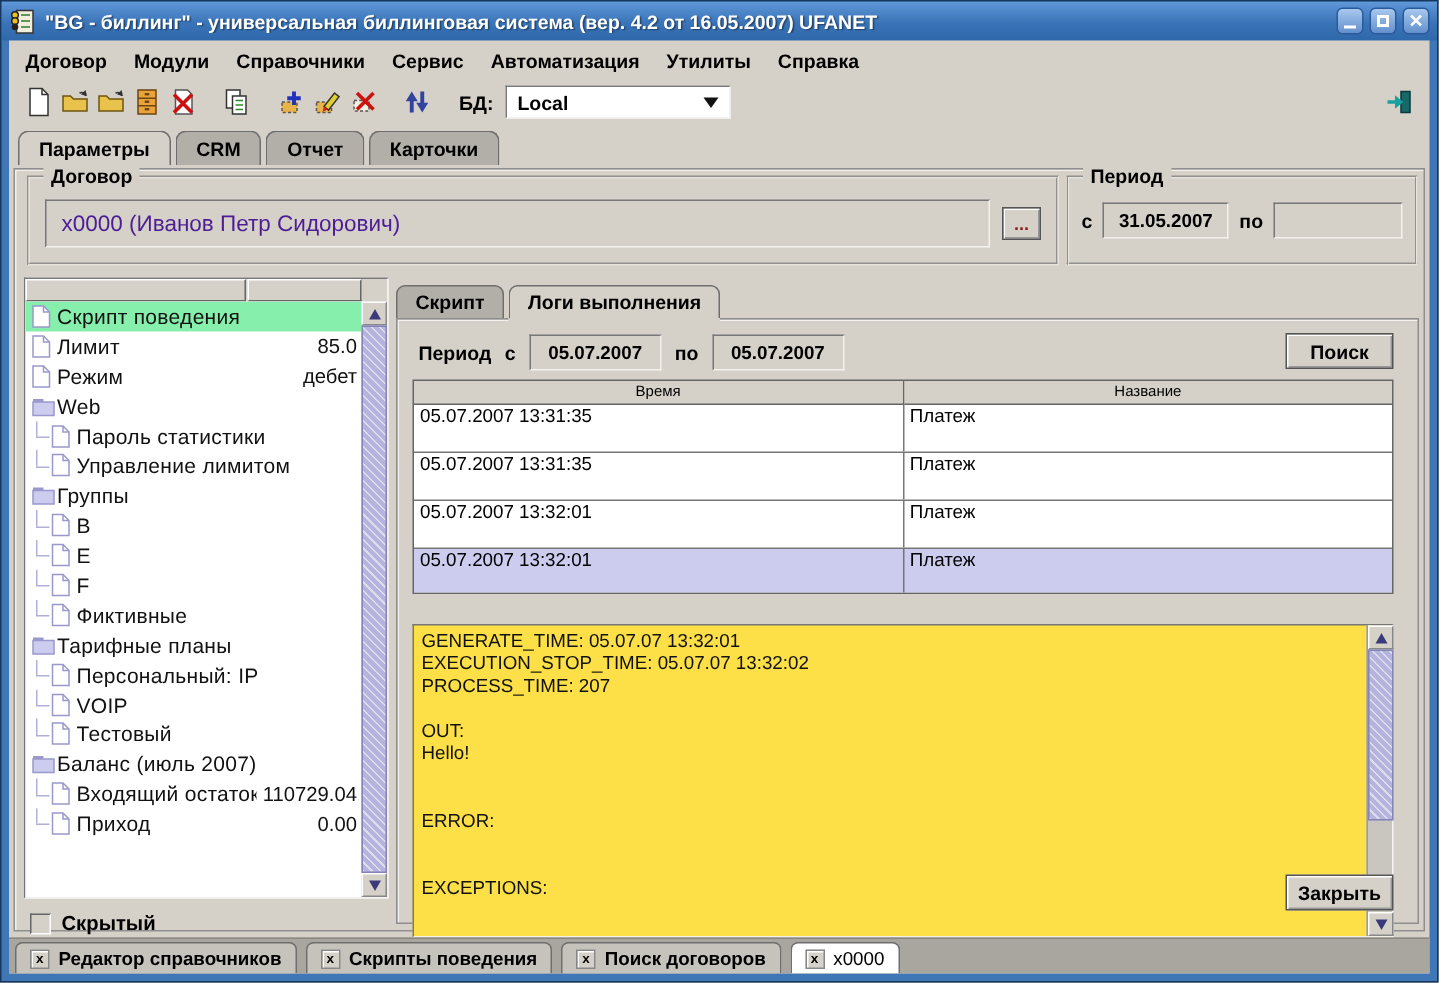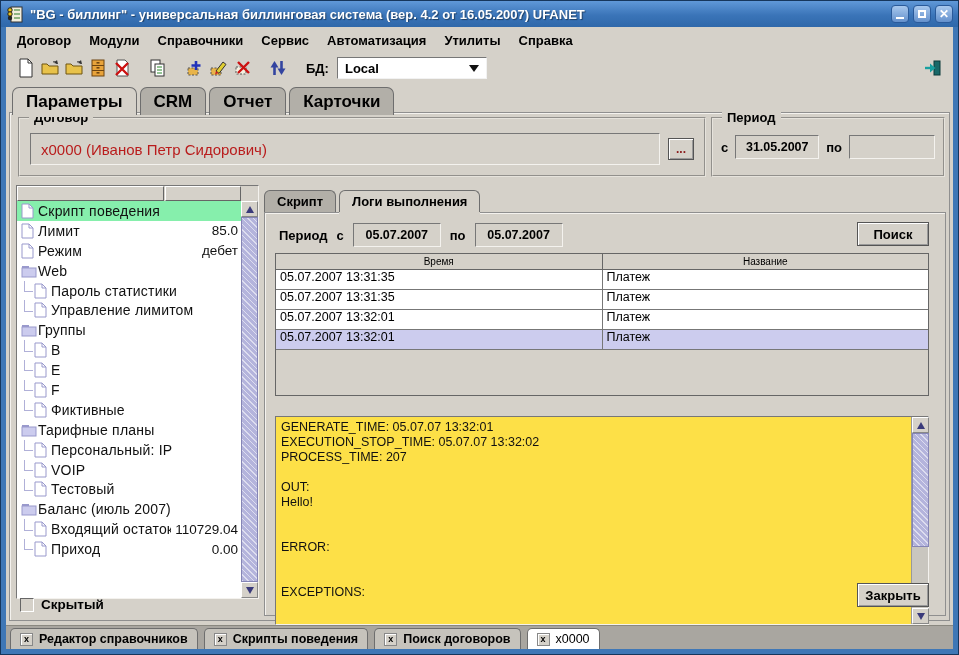"Параметры" .mtab { font-size: 17px -> 13px }
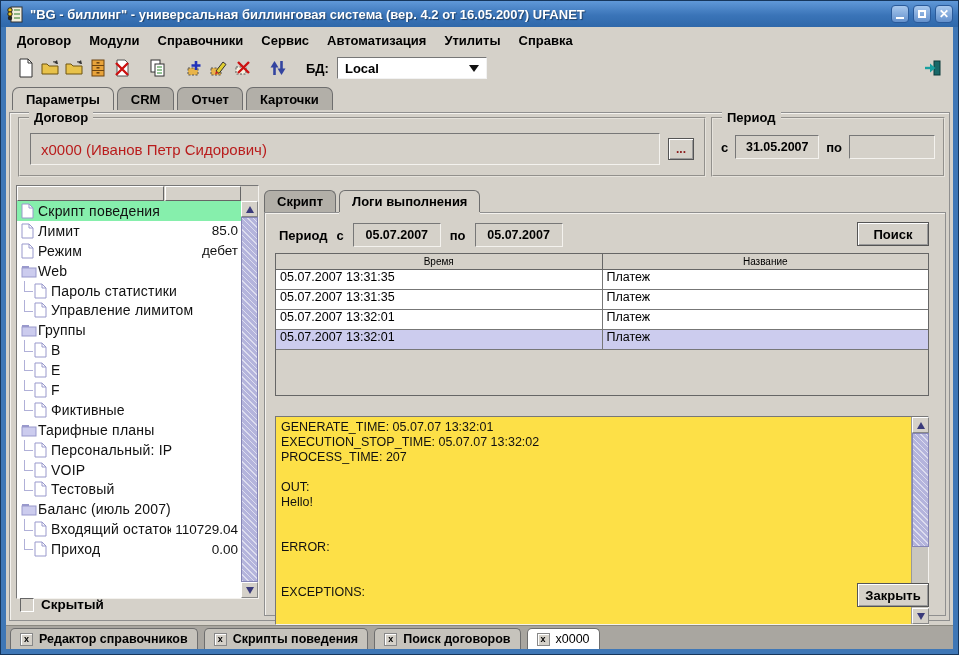"х0000 (Иванов Петр Сидорович)" .contract-field { color: #b91c1c -> #4c1d95 }
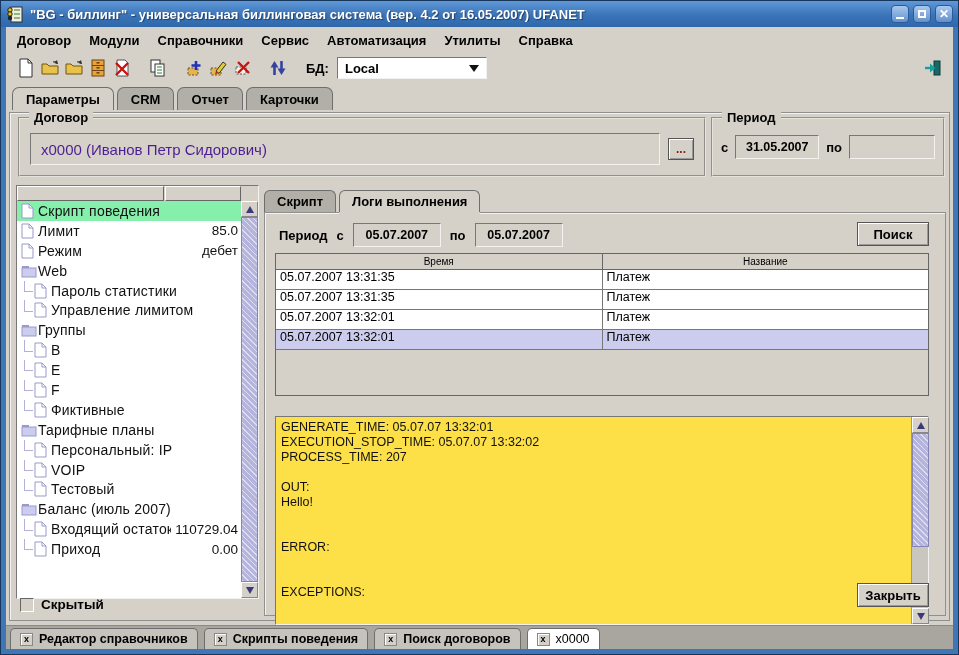"05.07.2007 13:31:35" .lt-row { height: 20px -> 32px }
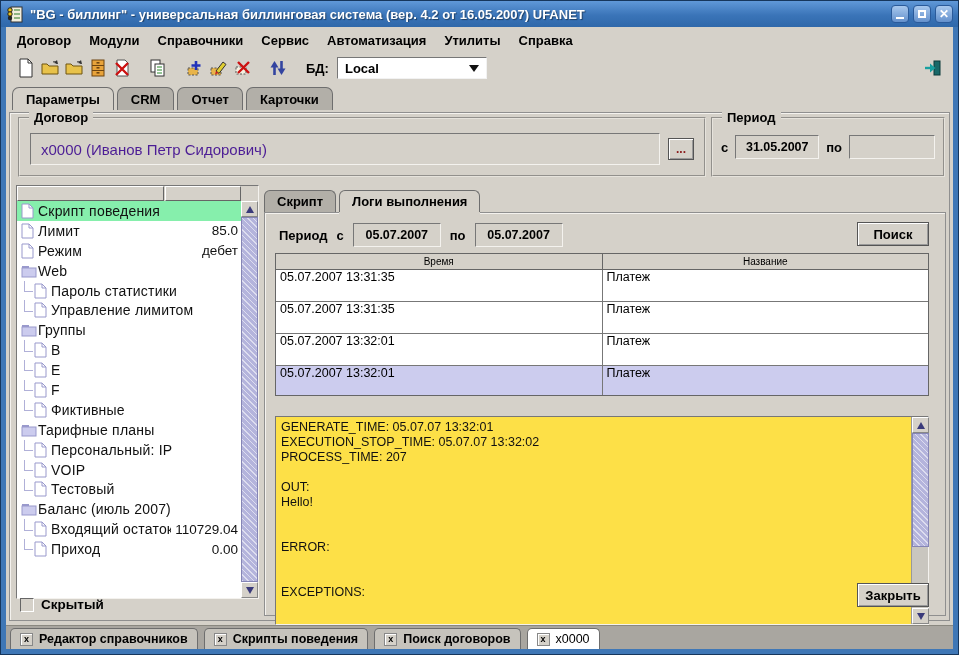"Скрытый" .hidden-row { top: 484px -> 495px }
